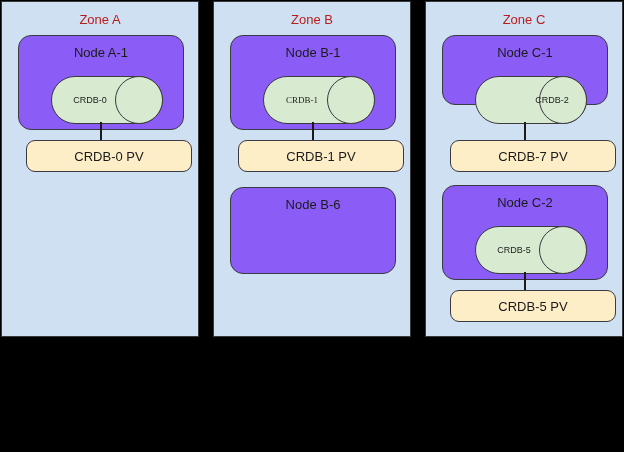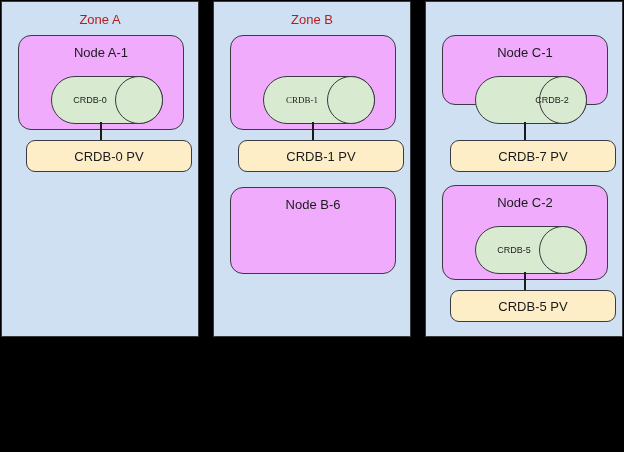"Zone C" div.zone-title { html: none -> <div>Zone C</div> }
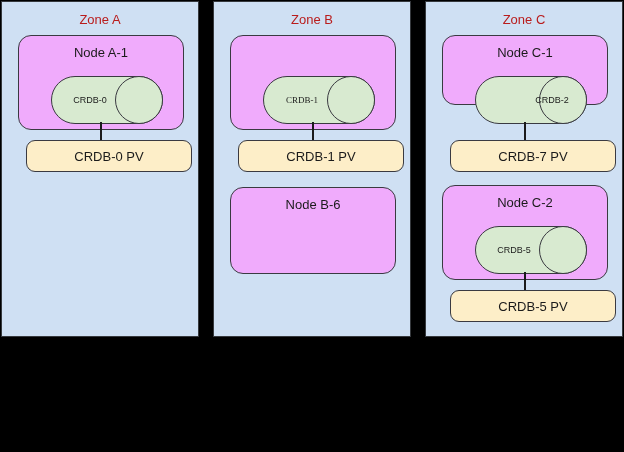"Node A-1" .node { background: #f0abfc -> #8b5cf6 }
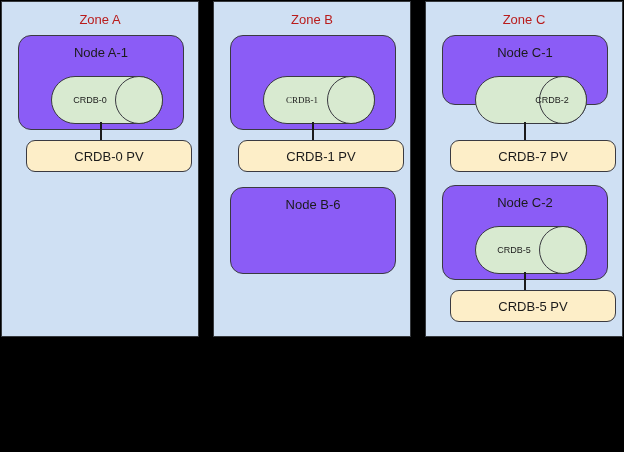"Node B-1" div.node-title { html: none -> <div>Node B-1</div> }
